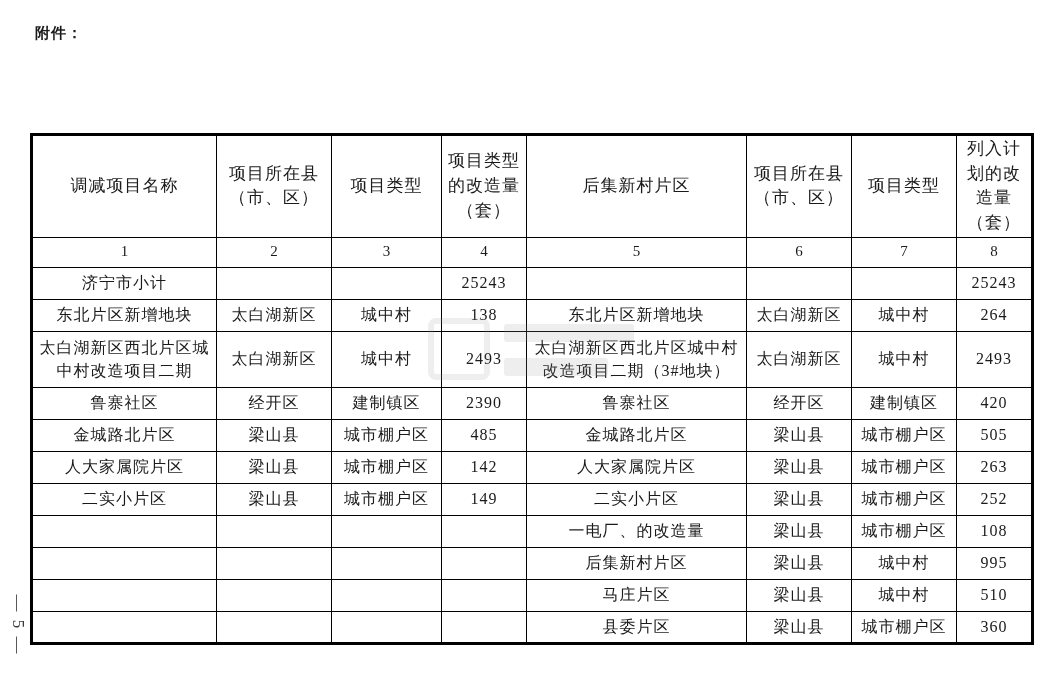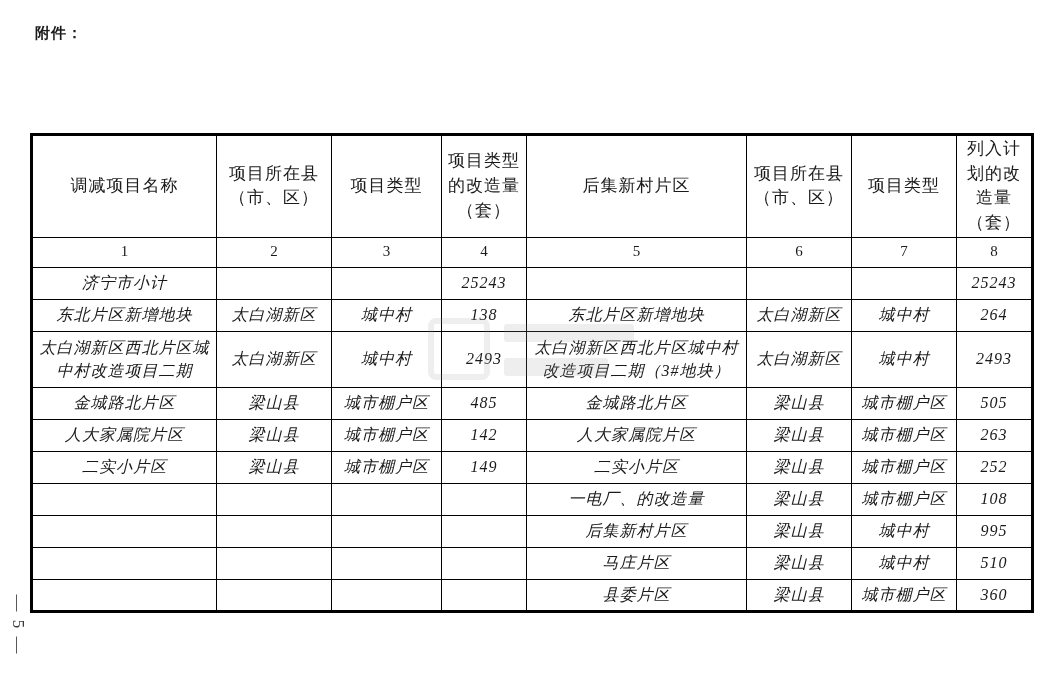"济宁市小计" tbody tr { font-style: italic -> none }
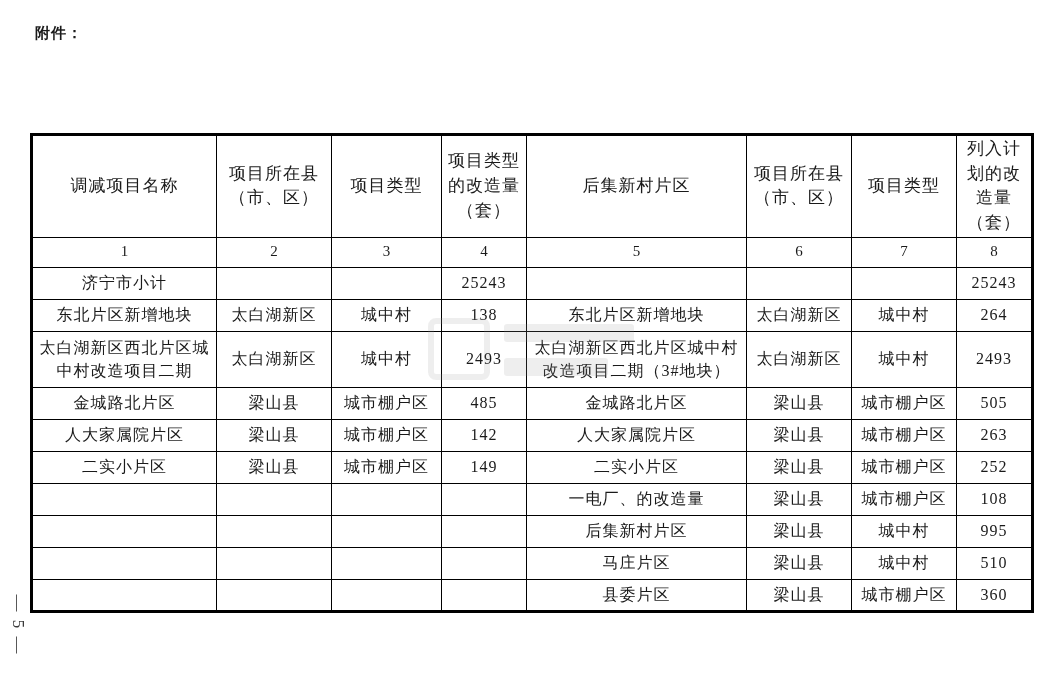"鲁寨社区" tr { html: none -> <tr> <td>鲁寨社区</td> <td>经开区</td> <td>建制镇区</td> <td>2390</td> <td>鲁寨社区</td> <td>经开区</td> <td>建制镇区</td> <td>420</td> </tr> }
